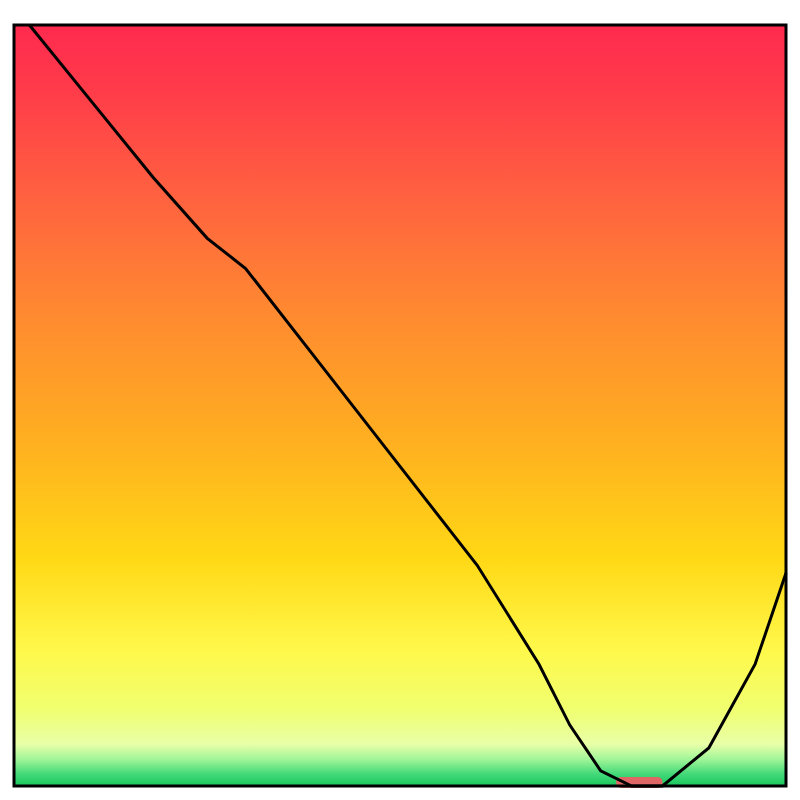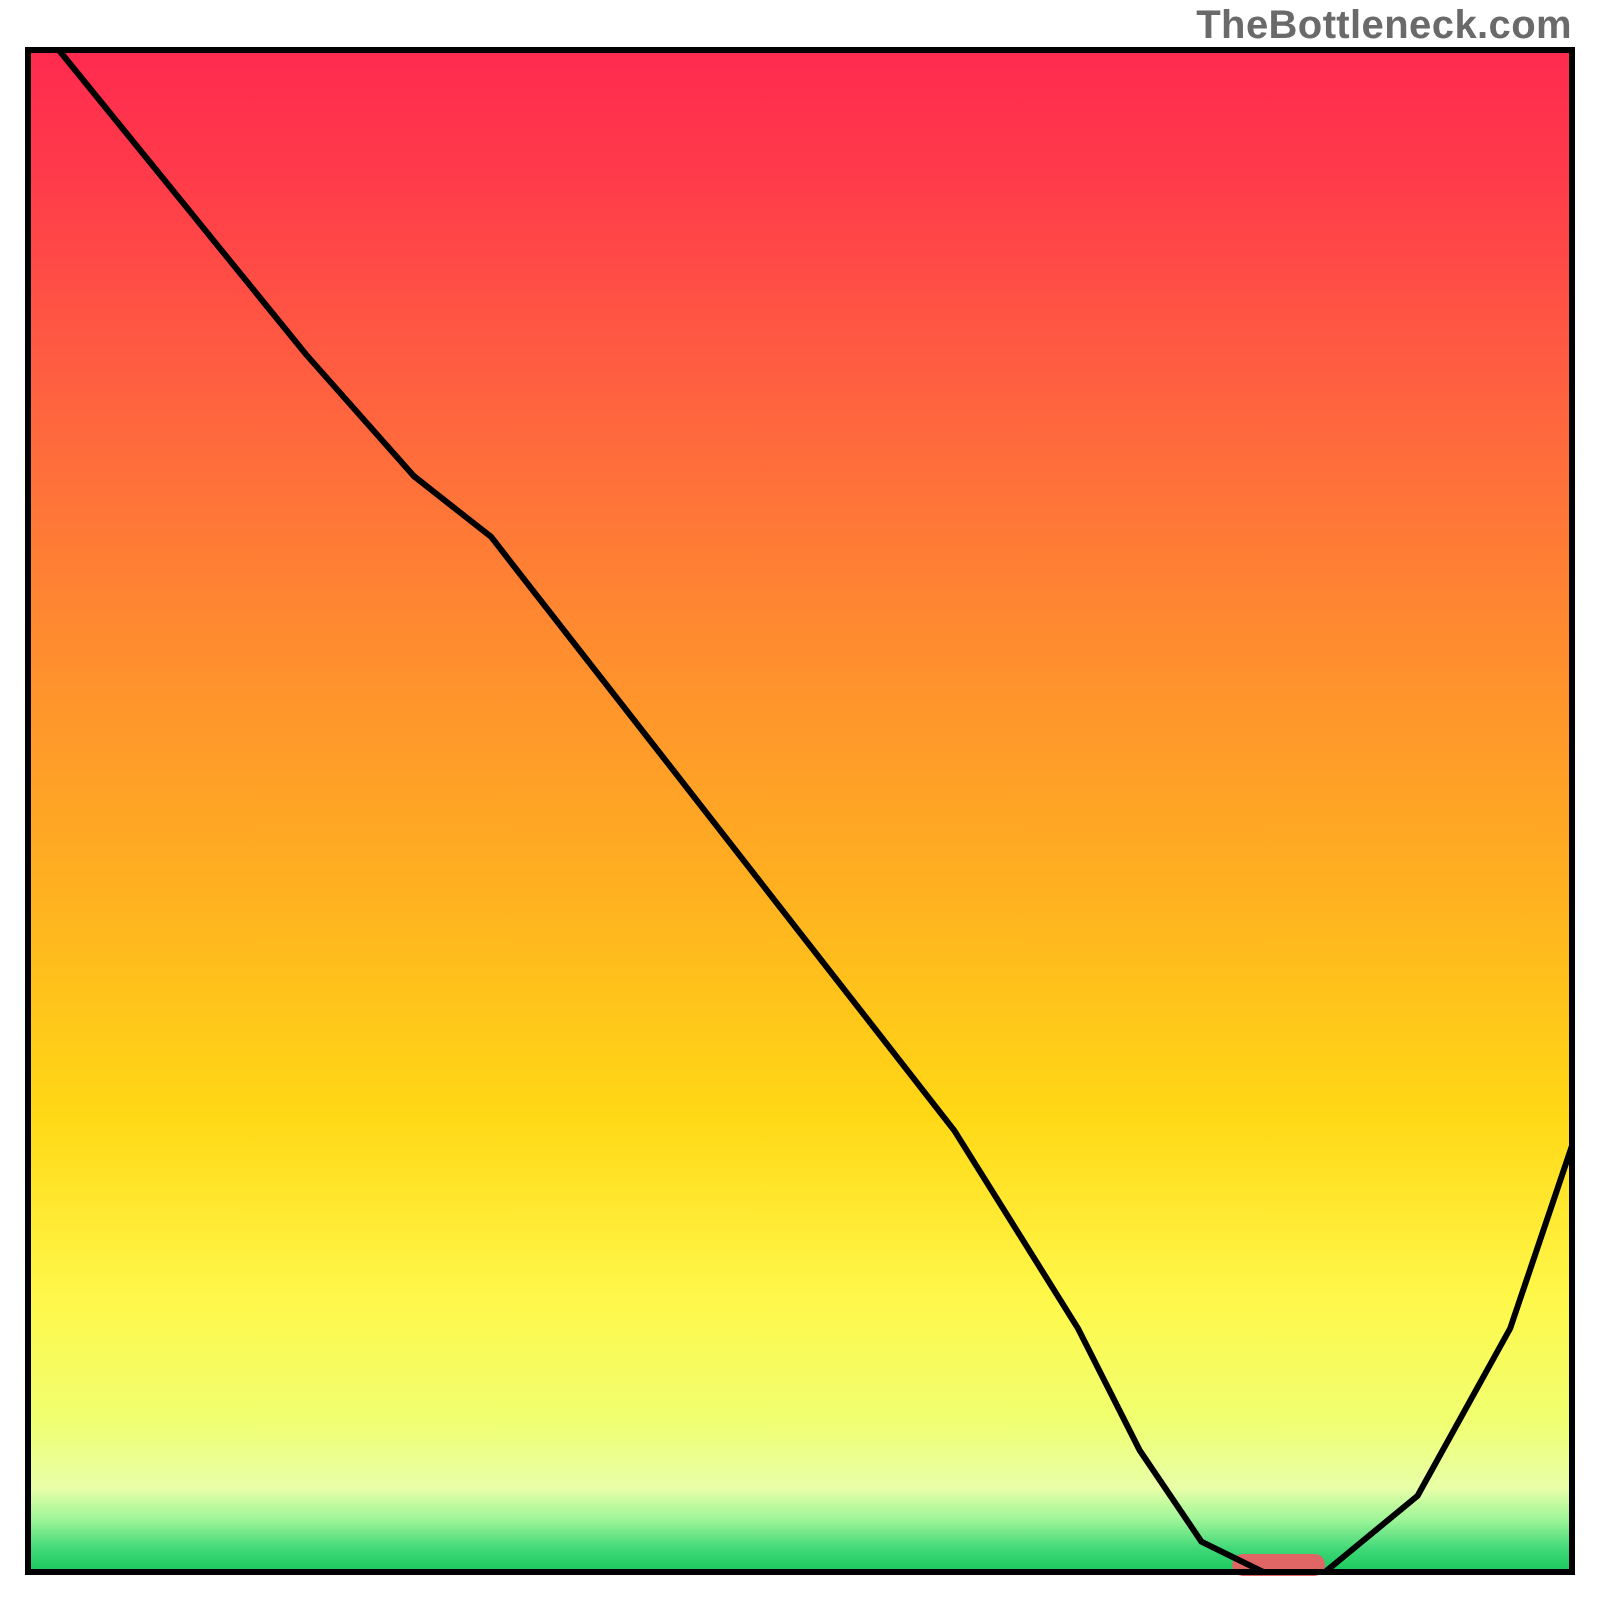"TheBottleneck.com" div.watermark { html: <div>TheBottleneck.com</div> -> none }
